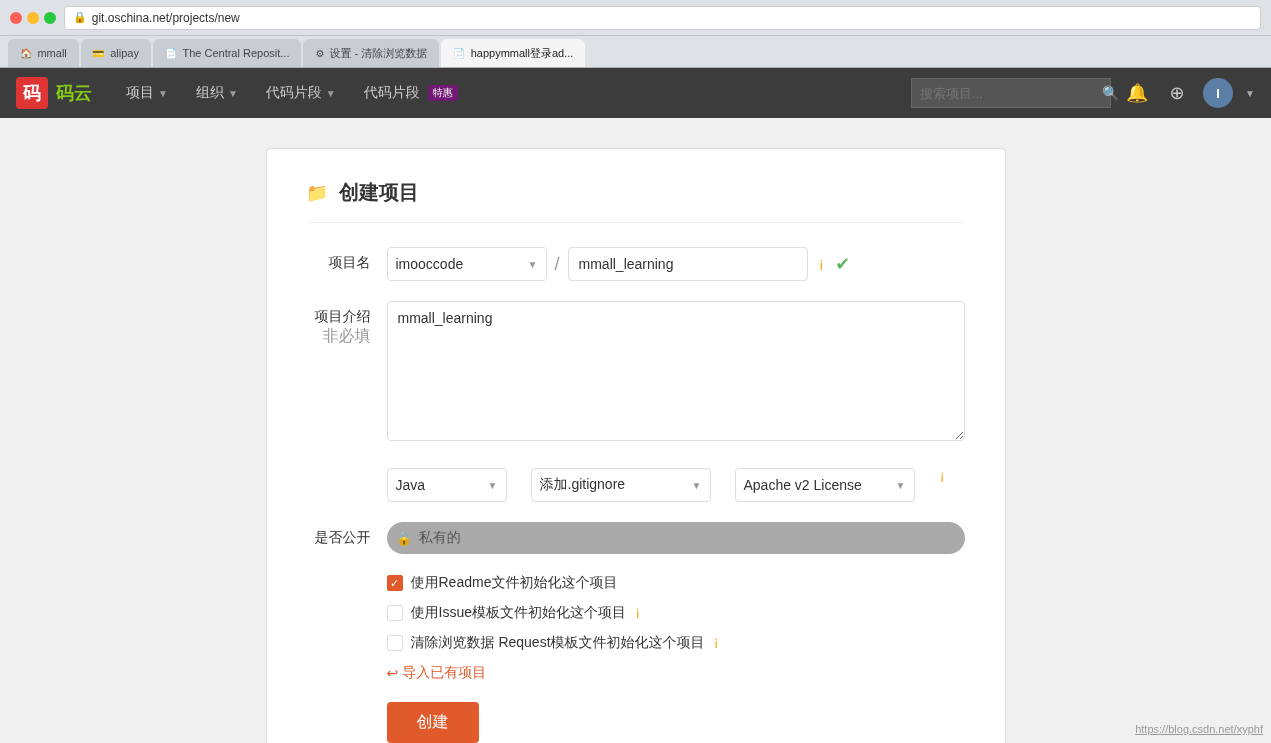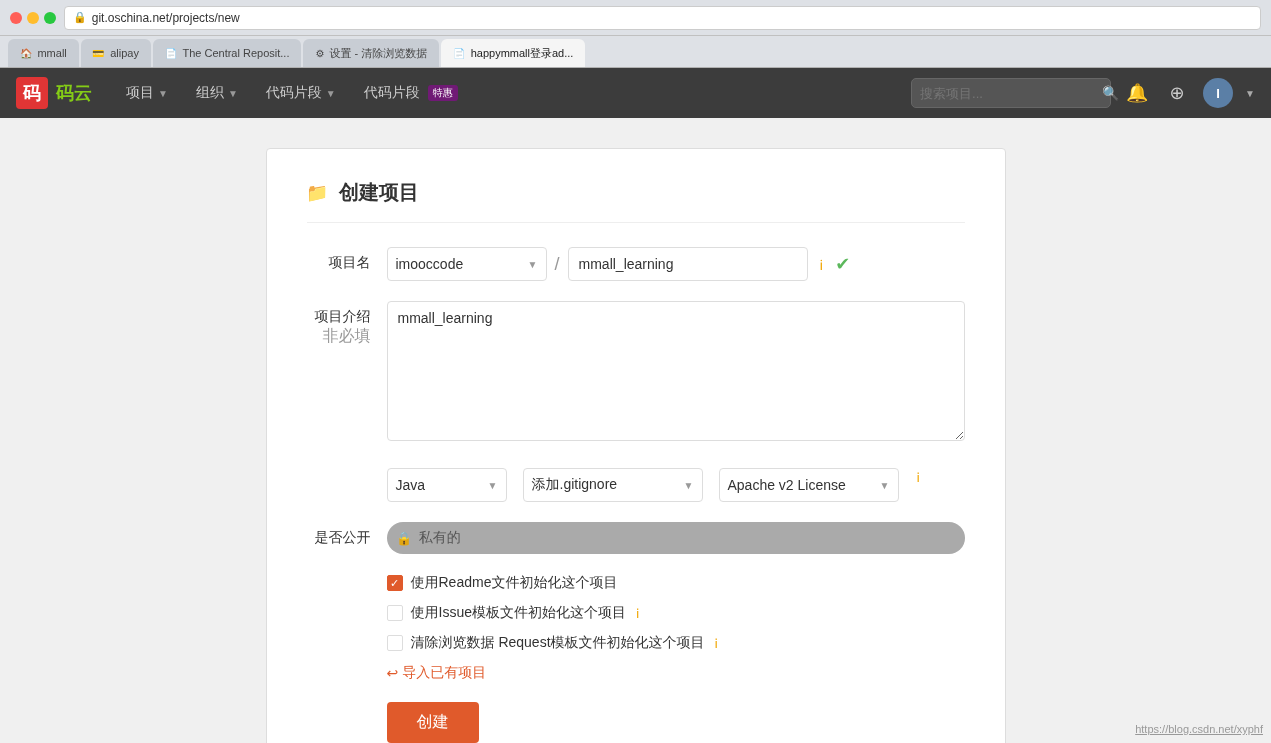"搜索项目..." .search-bar { border-radius: 5px -> 0 }
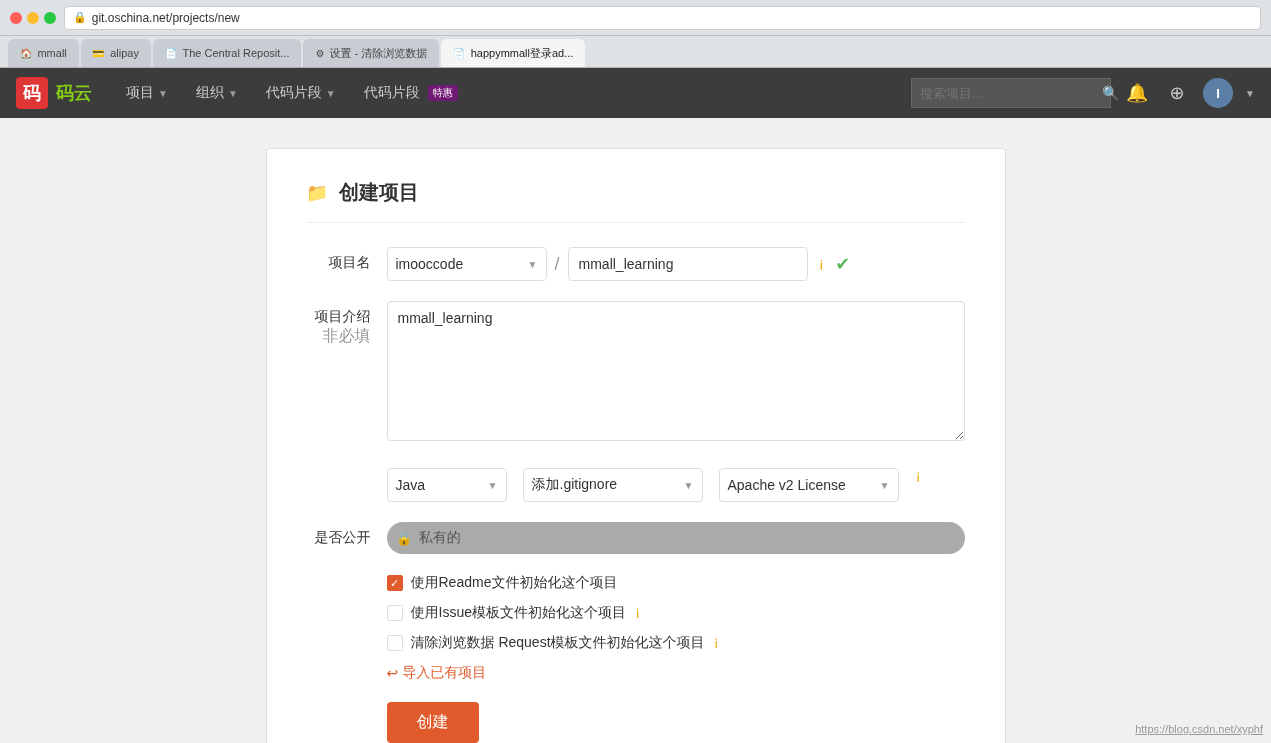"Java" .options-row { gap: 16px -> 24px }
